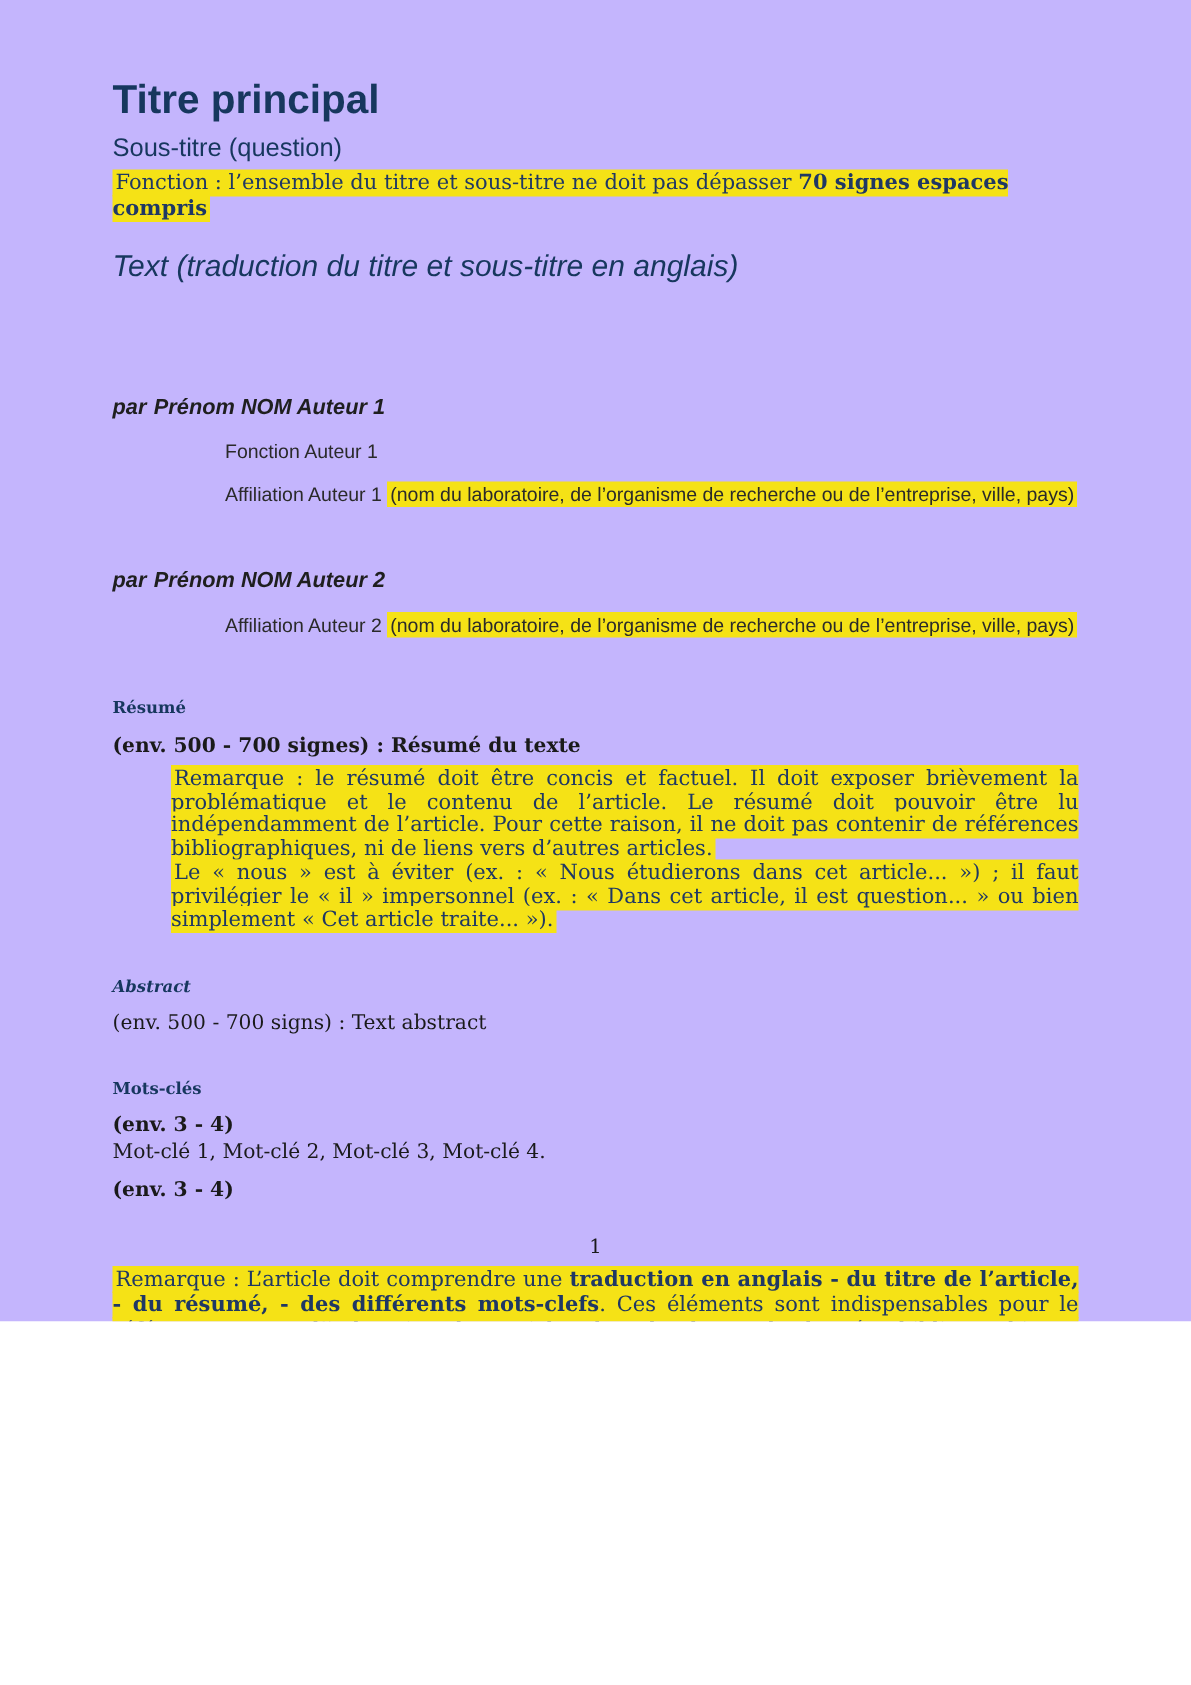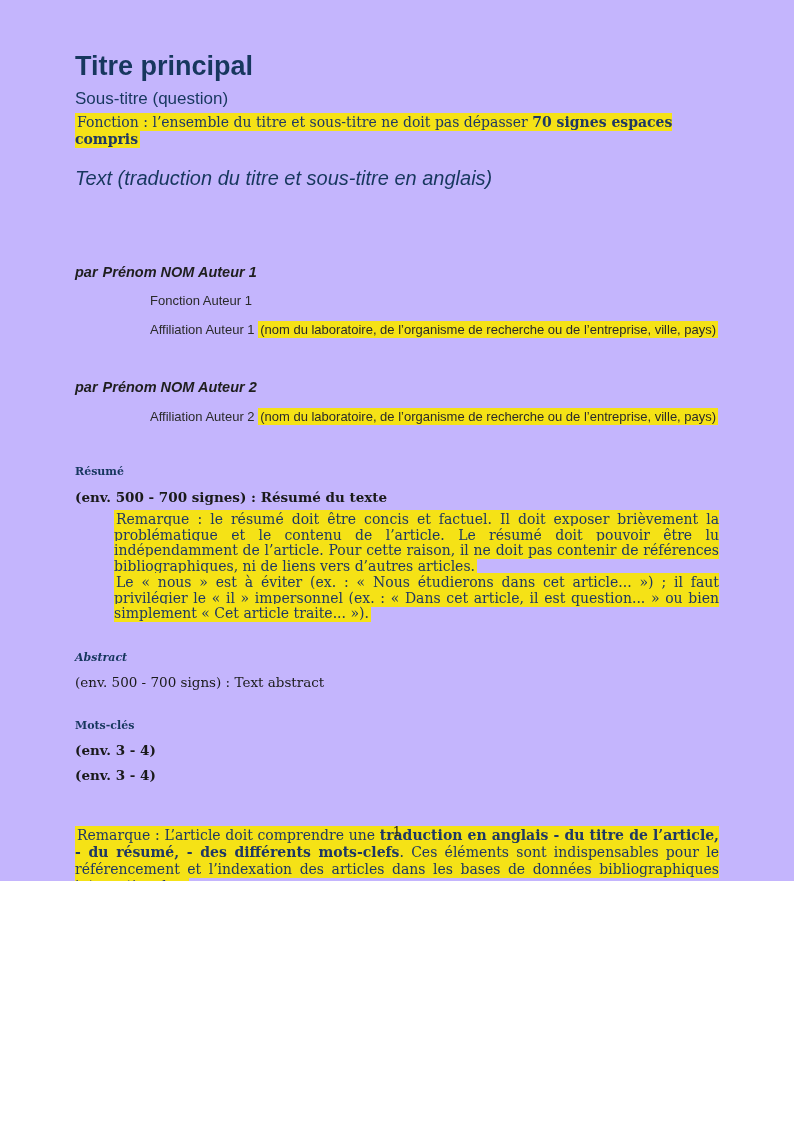"Mot-clé 1, Mot-clé 2, Mot-clé" div.keyword-list { html: none -> <div>Mot-clé 1, Mot-clé 2, Mot-clé 3, Mot-clé 4.</div> }
